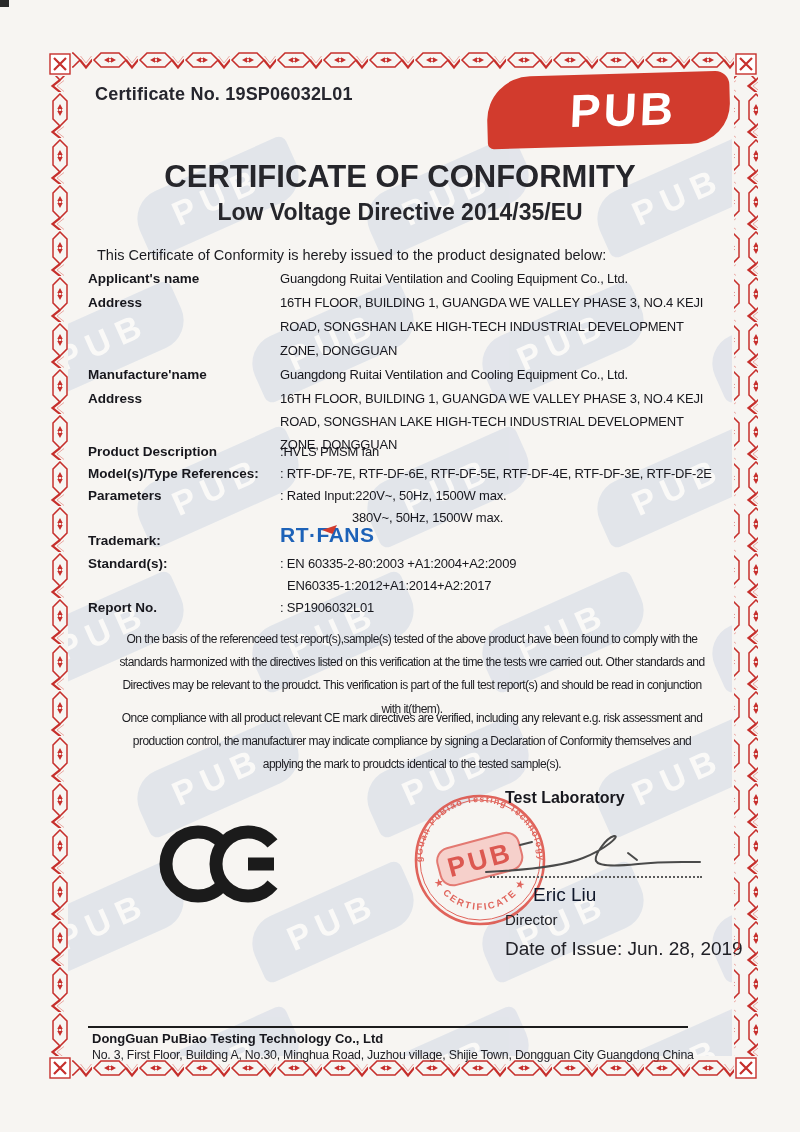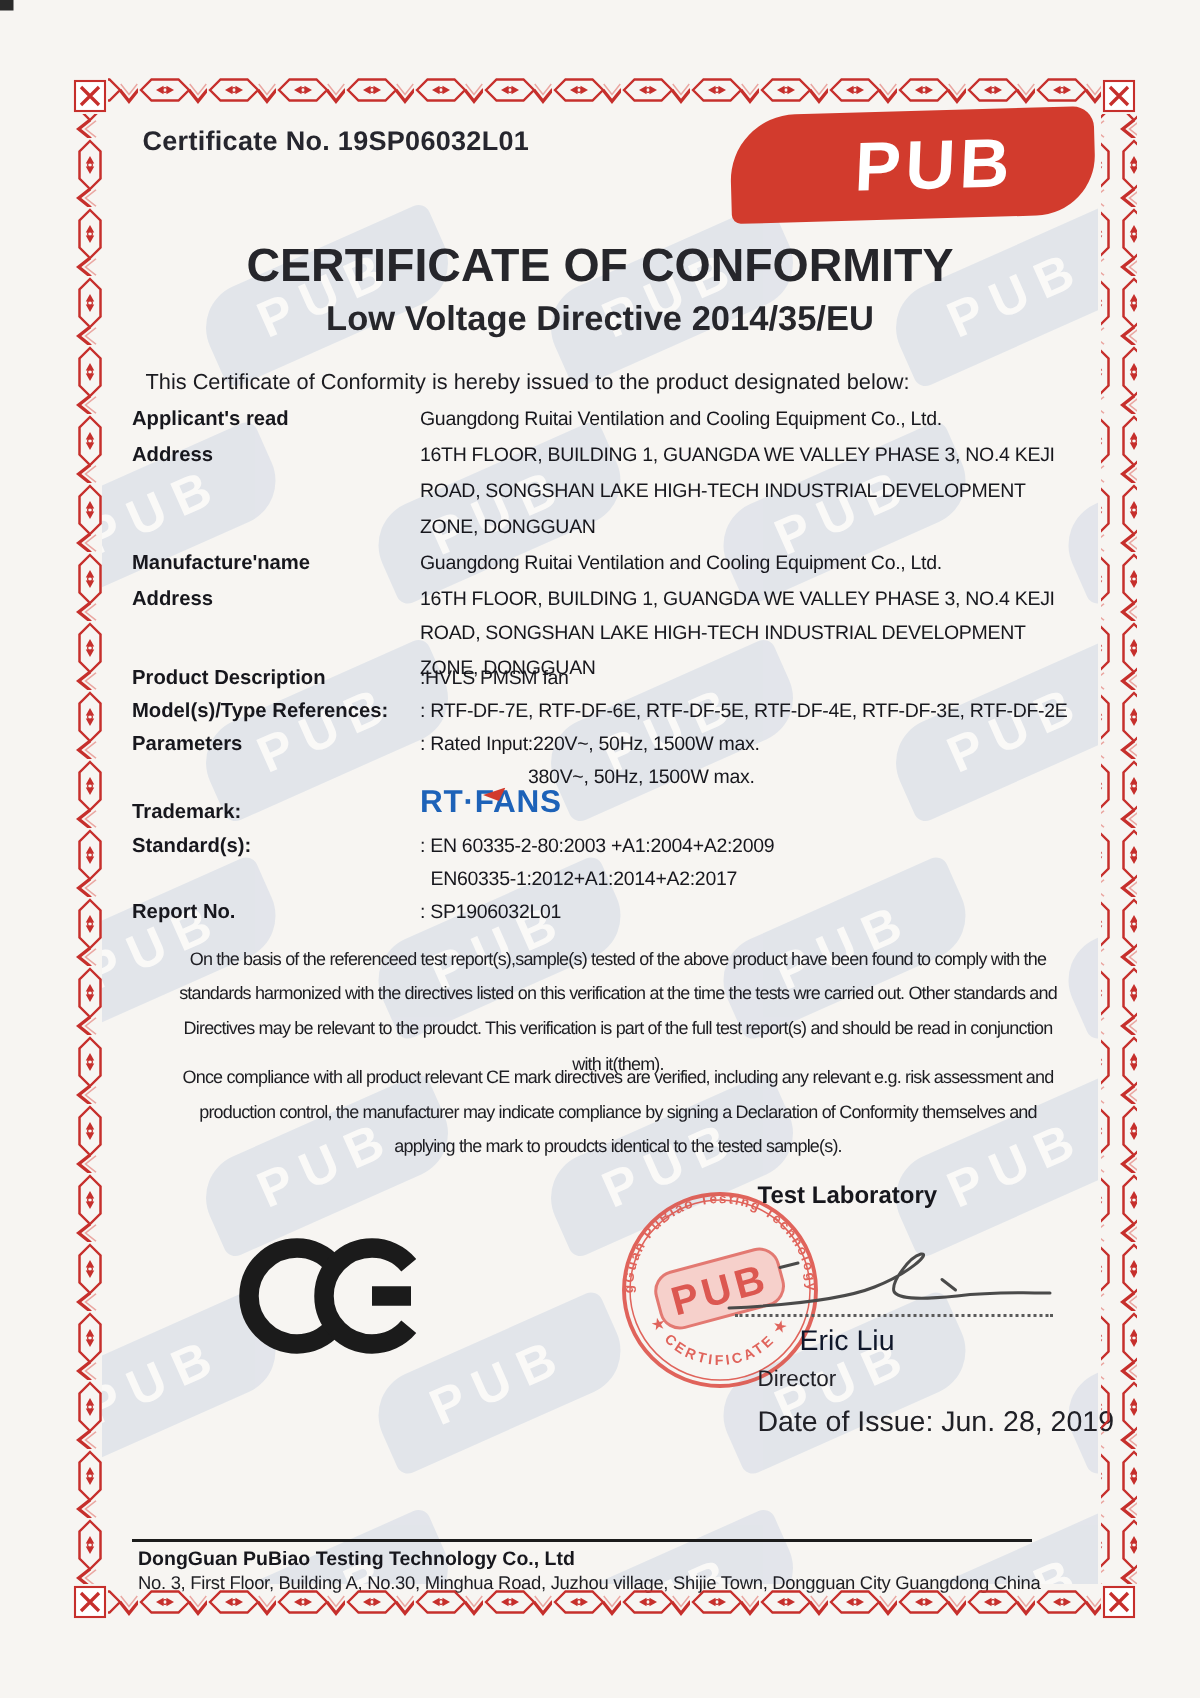"Applicant's read" div.lbl { text: read -> name }
